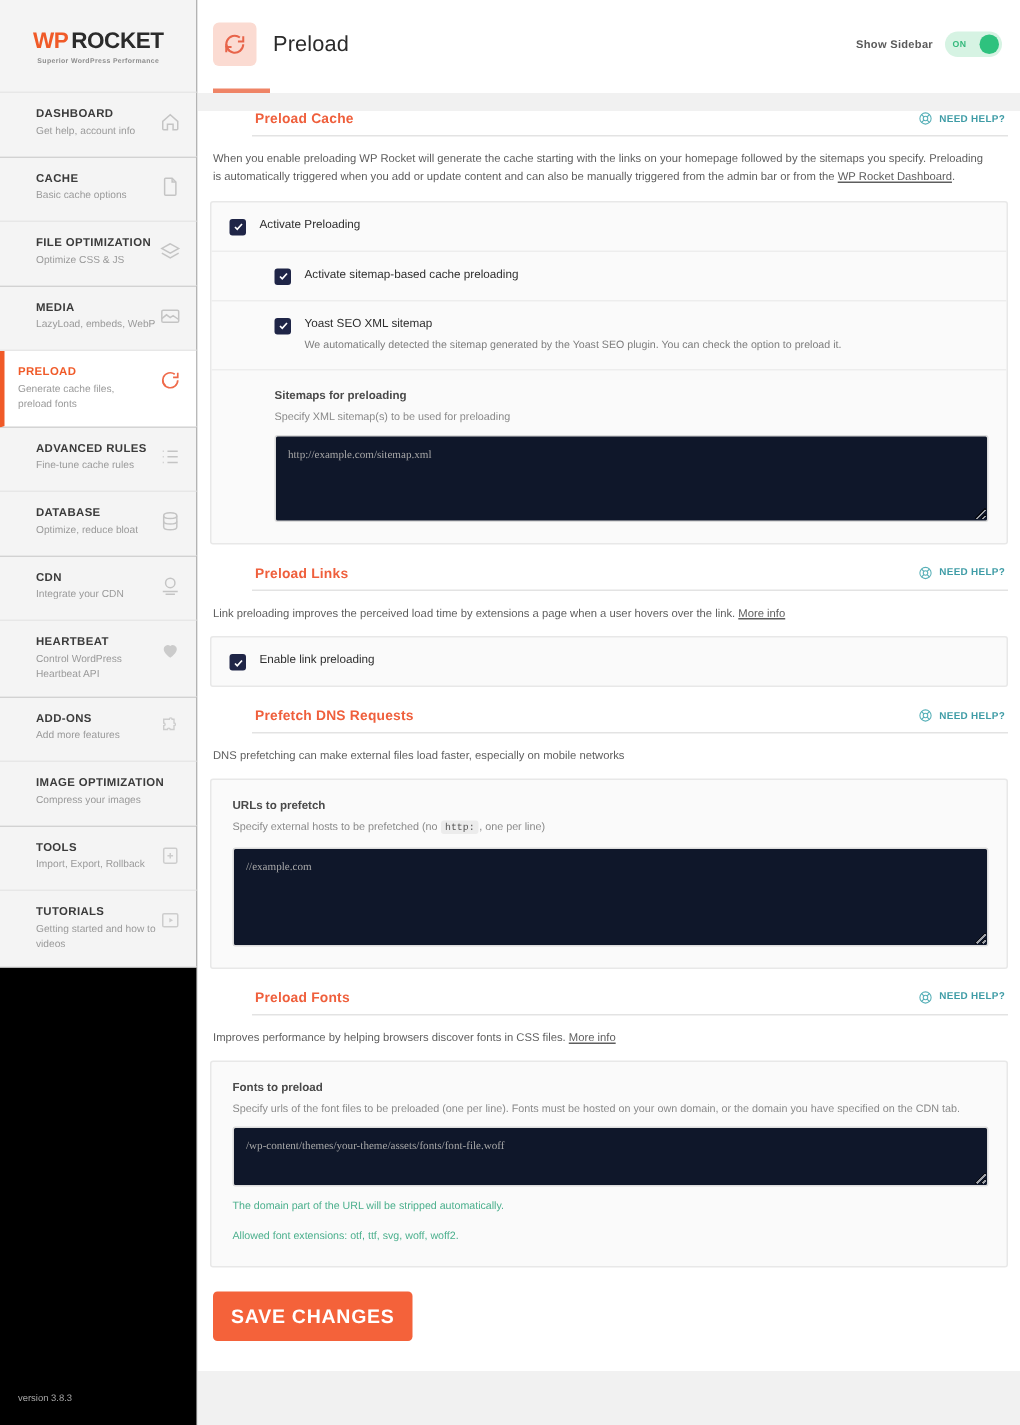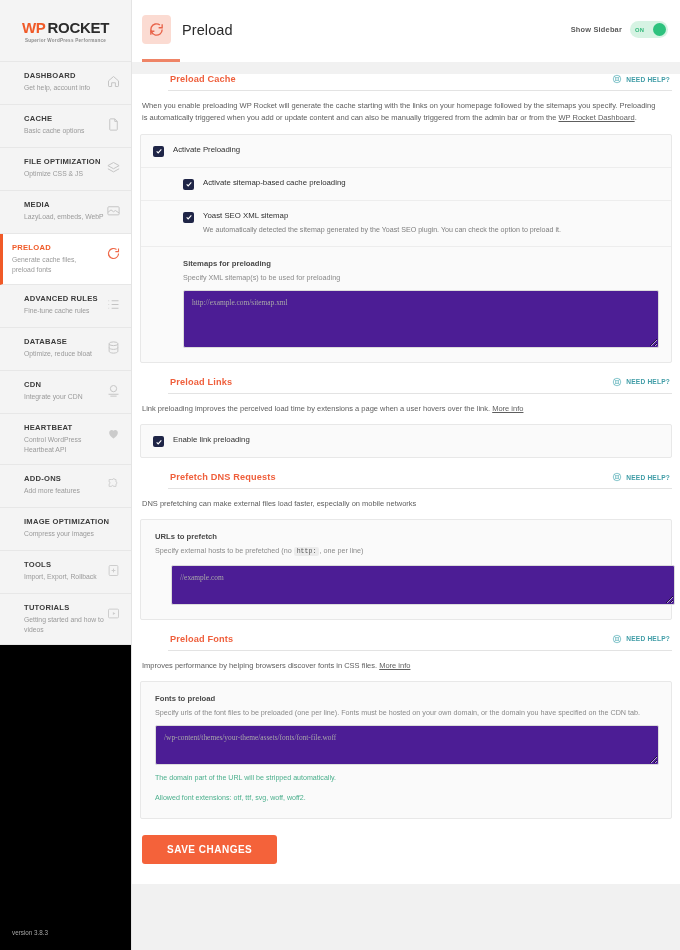"http://example.com/sitemap.xml" textarea { background: #4c1d95 -> #0f172a }
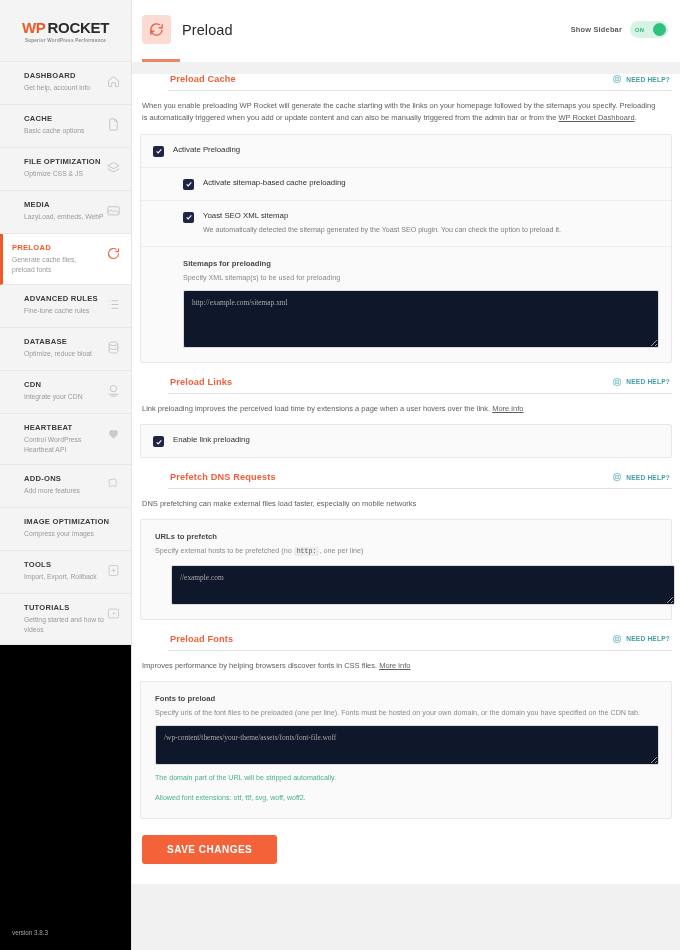"//example.com" .ta-prefetch { height: 40px -> 66px; margin-left: 16px -> none }
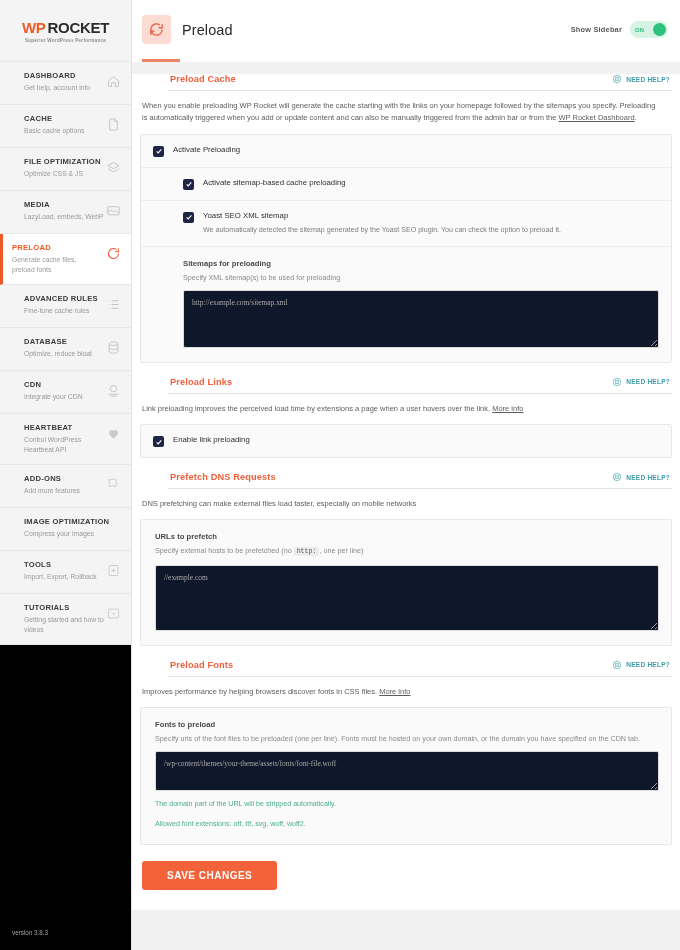"SAVE CHANGES" .save-btn { font-size: 10px -> 13px; padding: 9px 25px -> 9px 12px }
